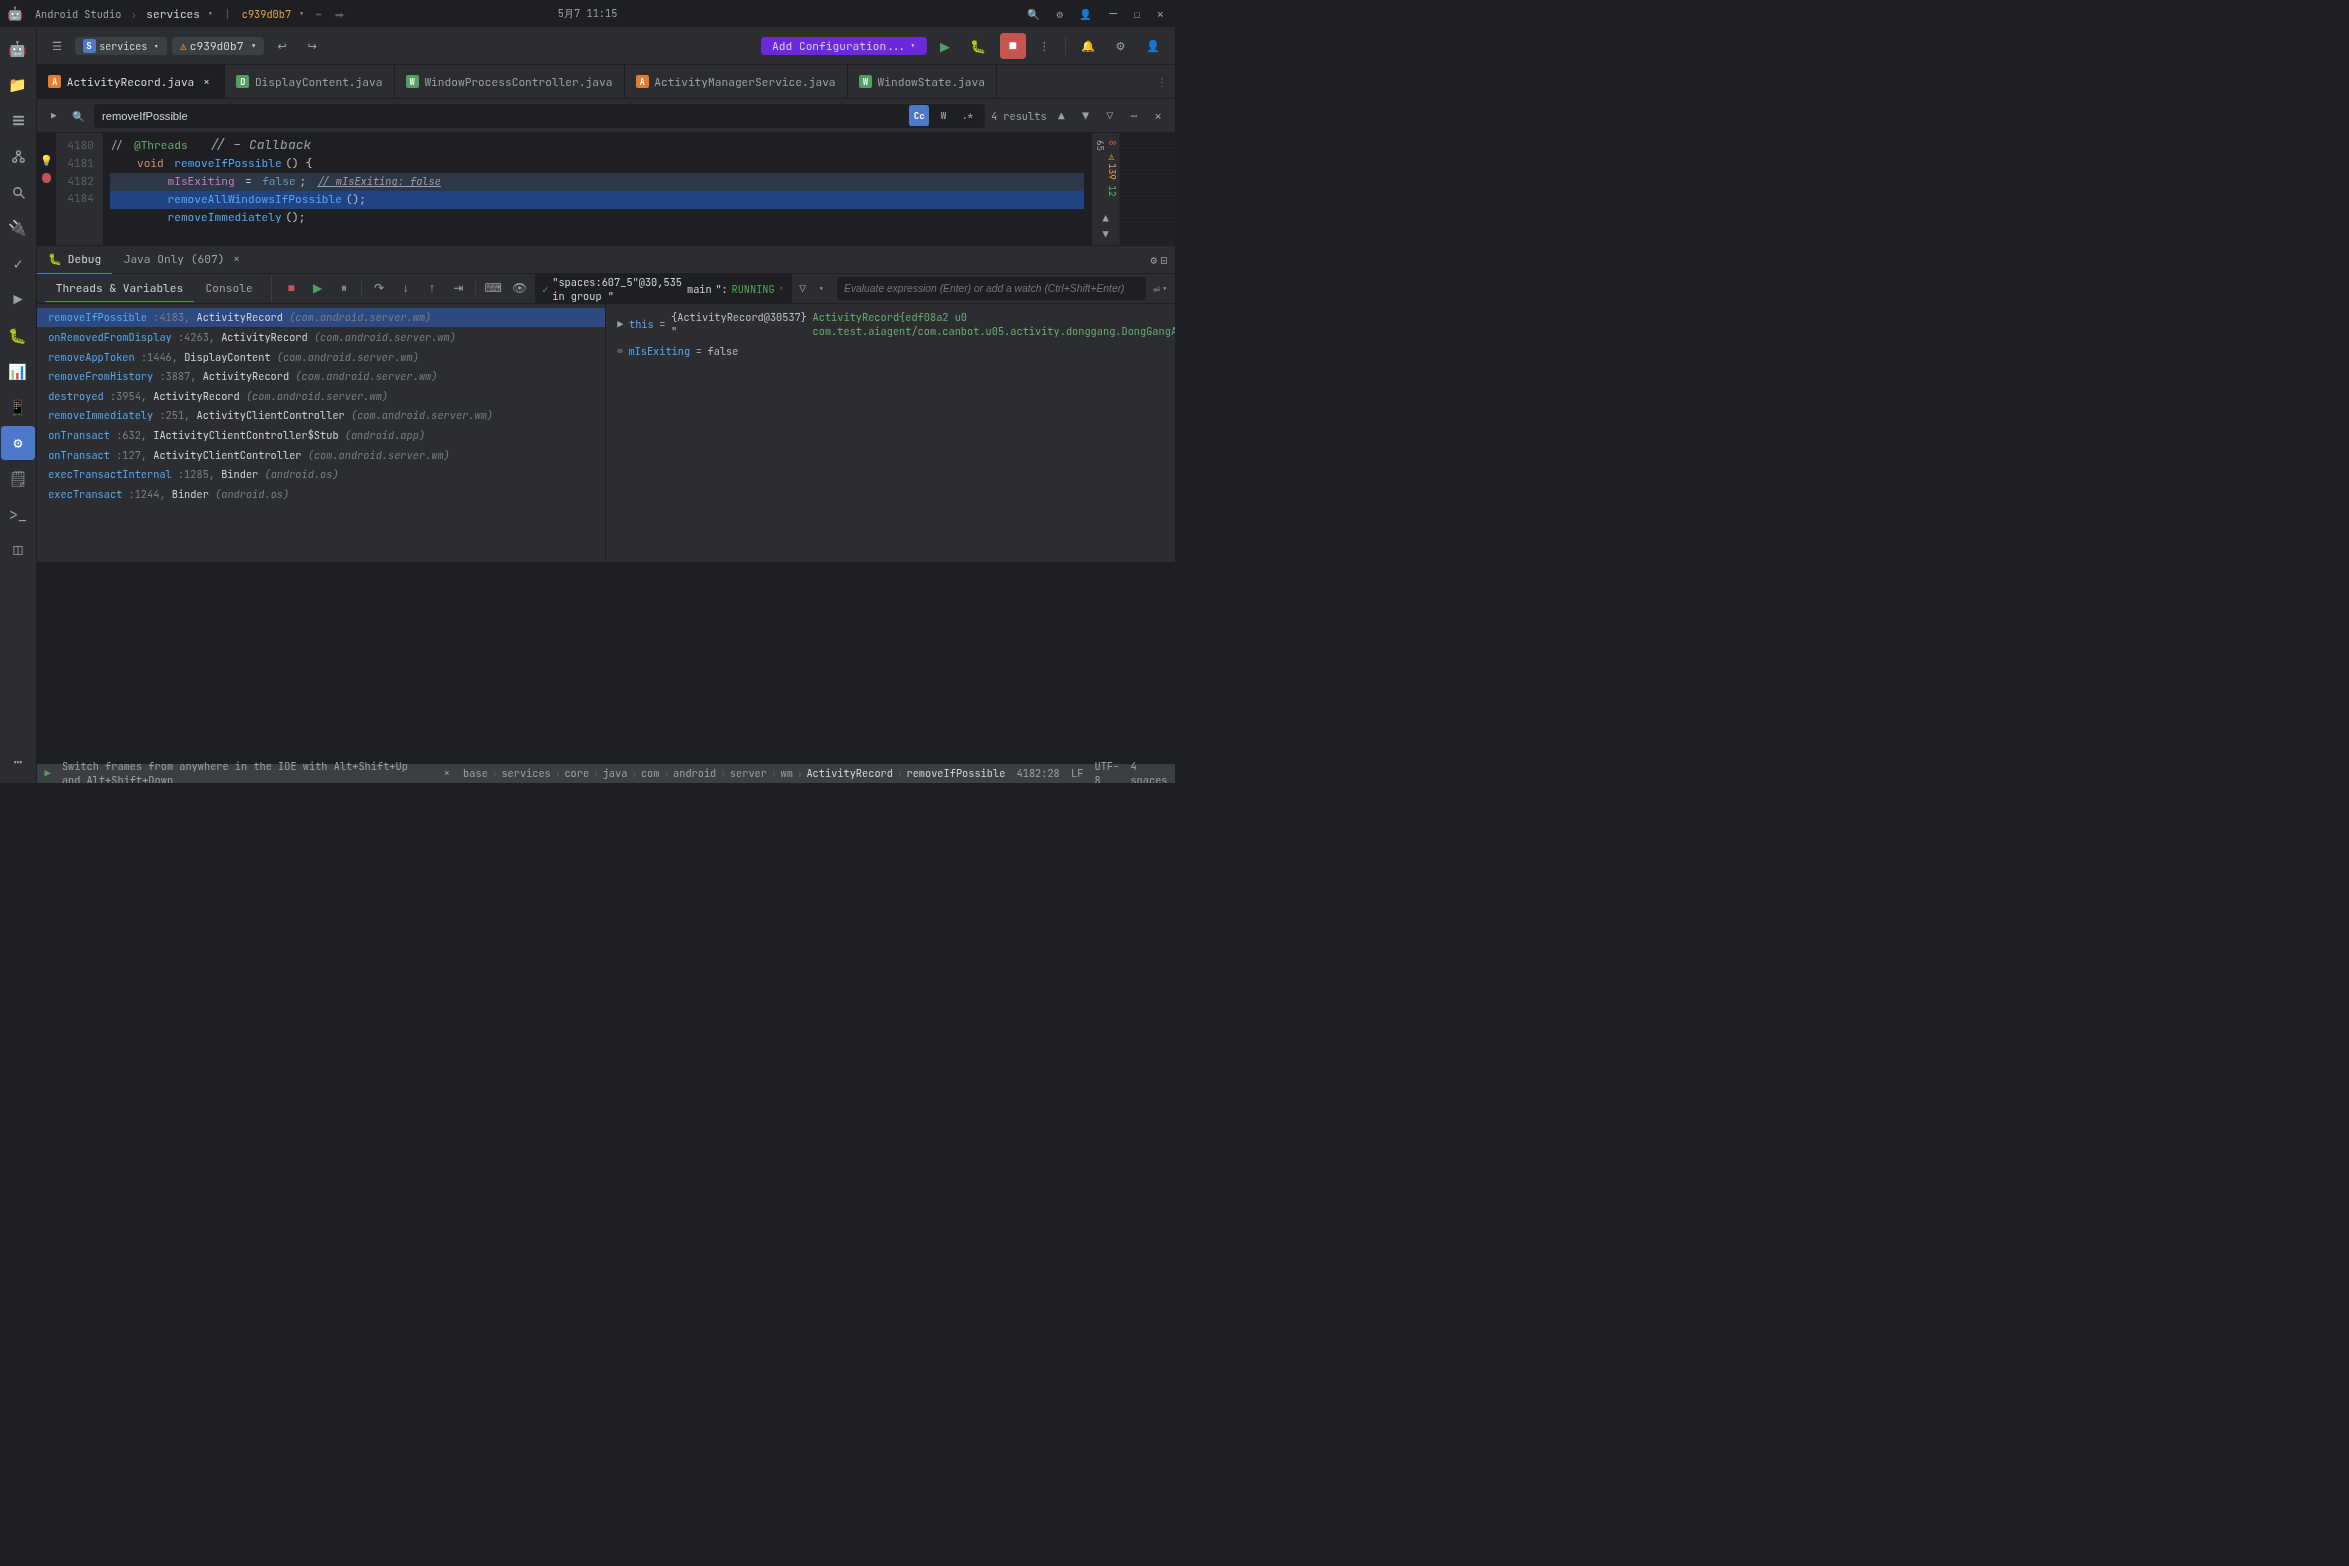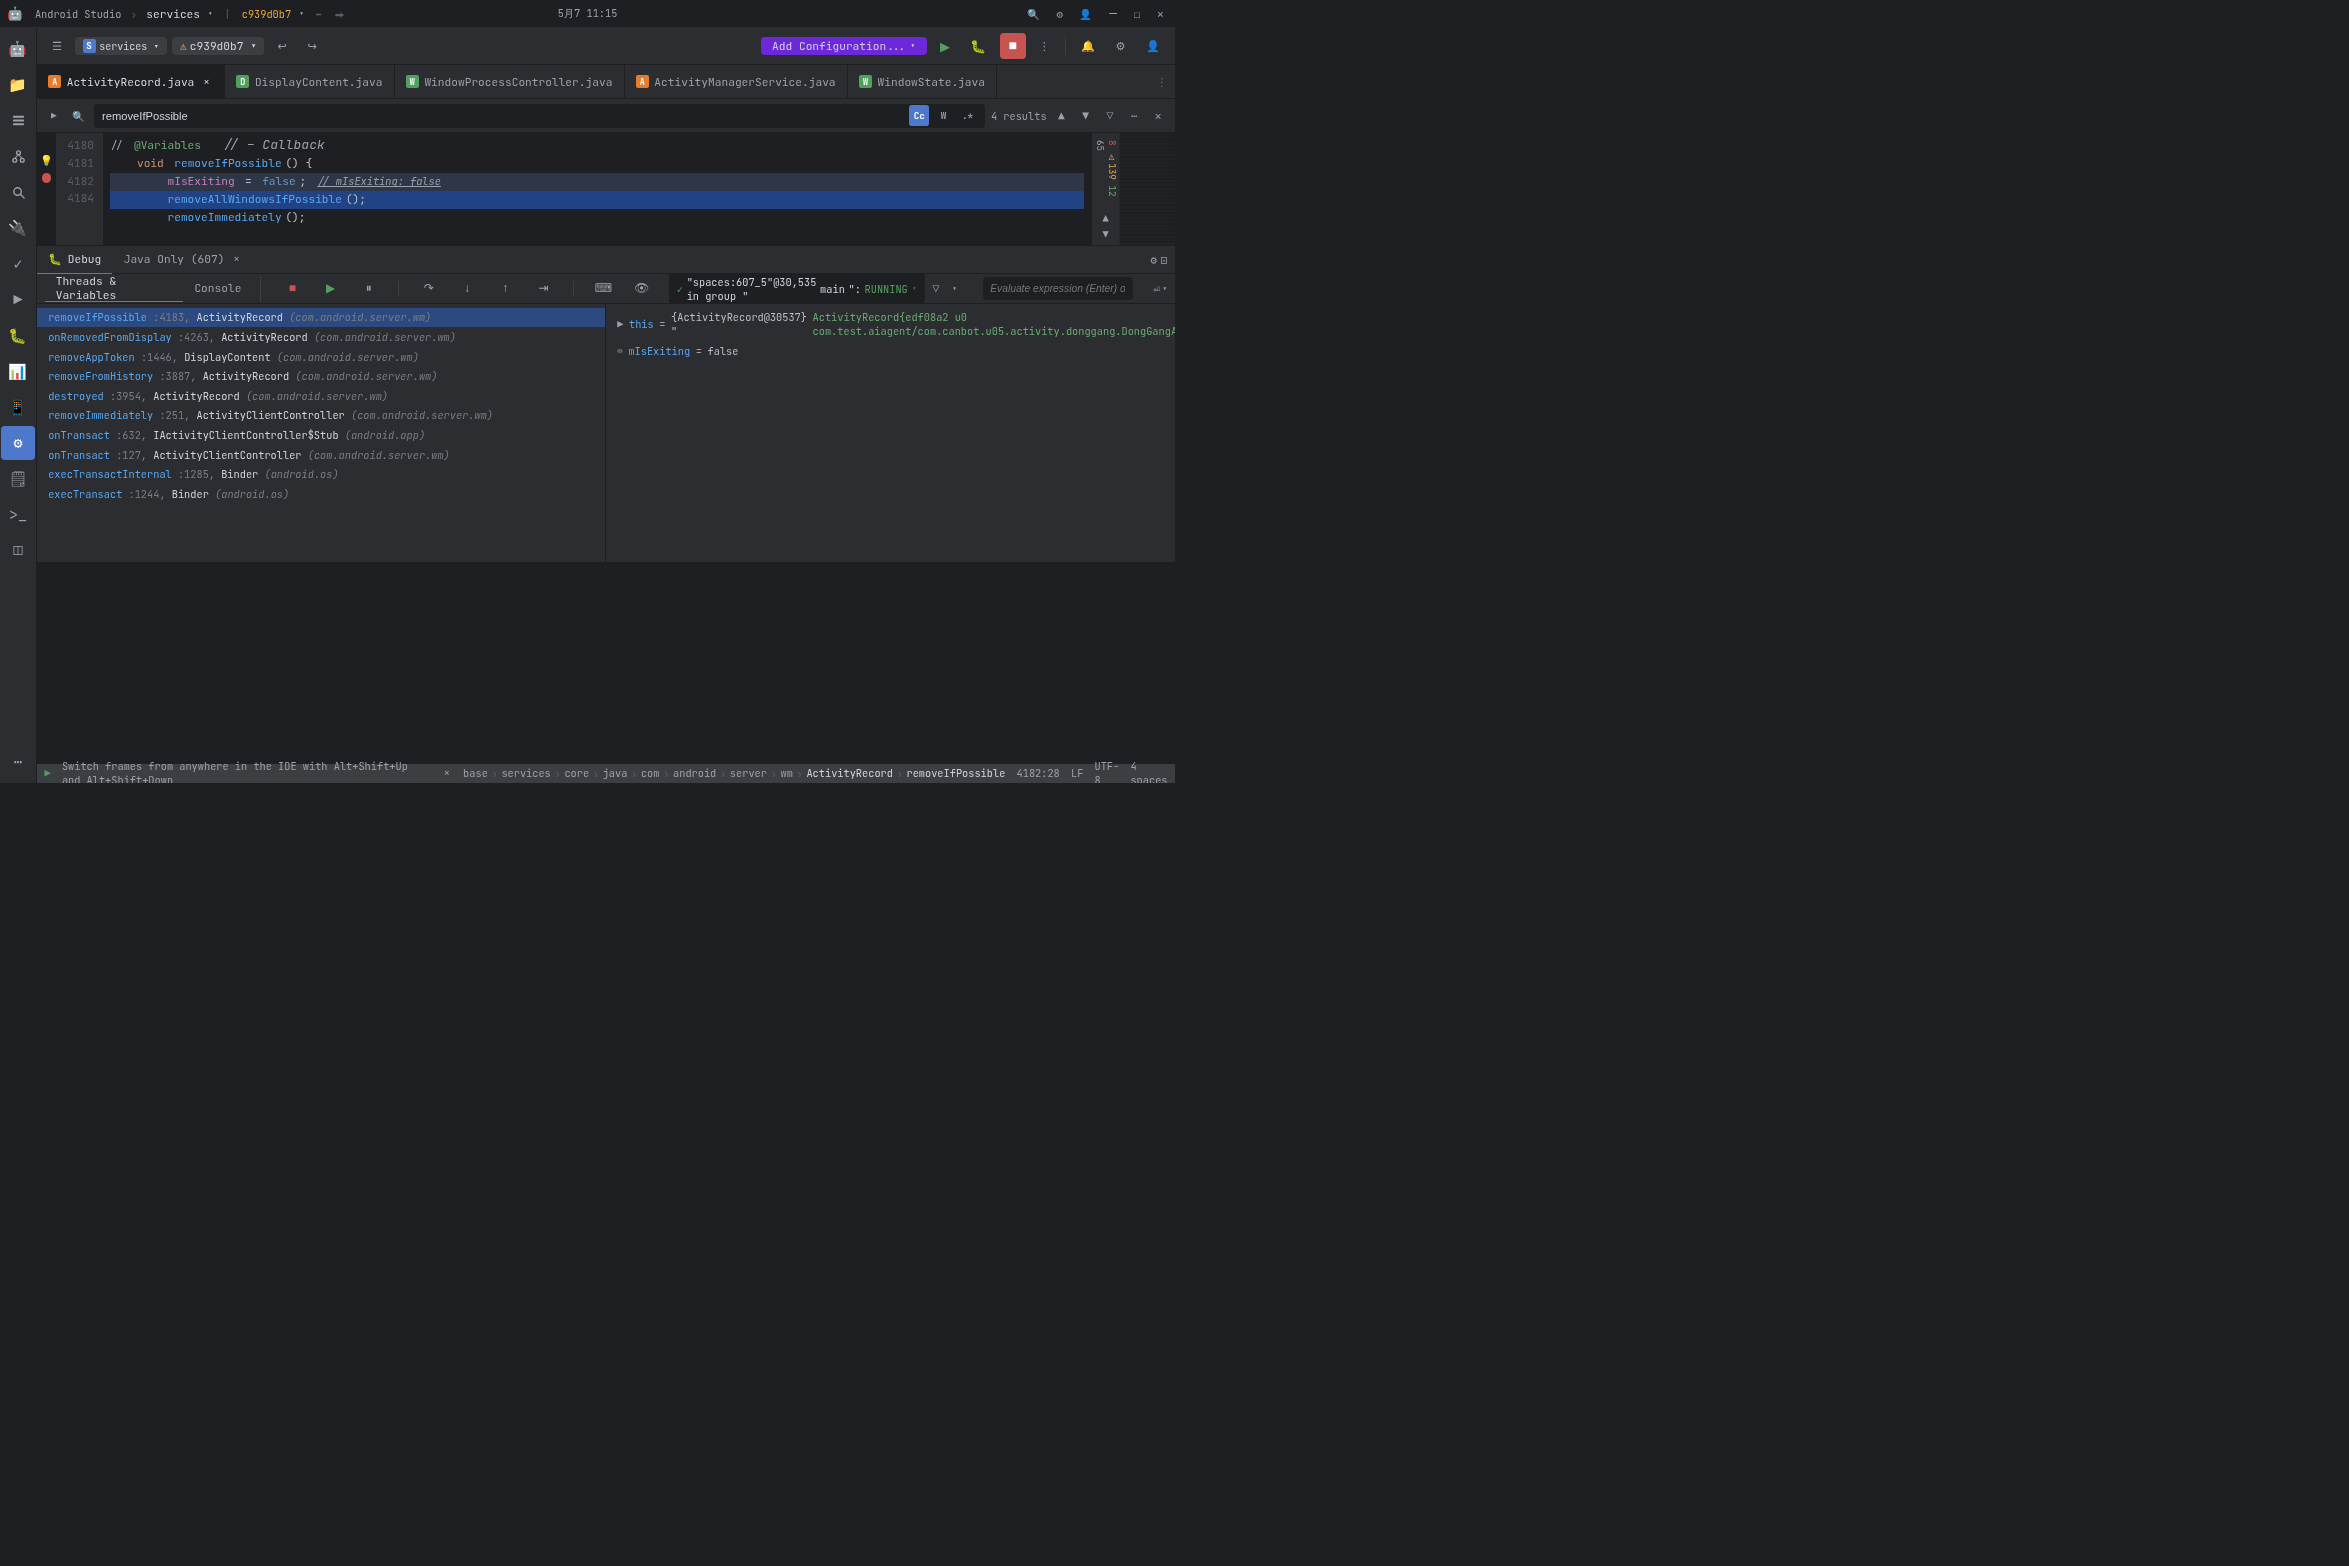"@Variables" span { text: @Variables -> @Threads }
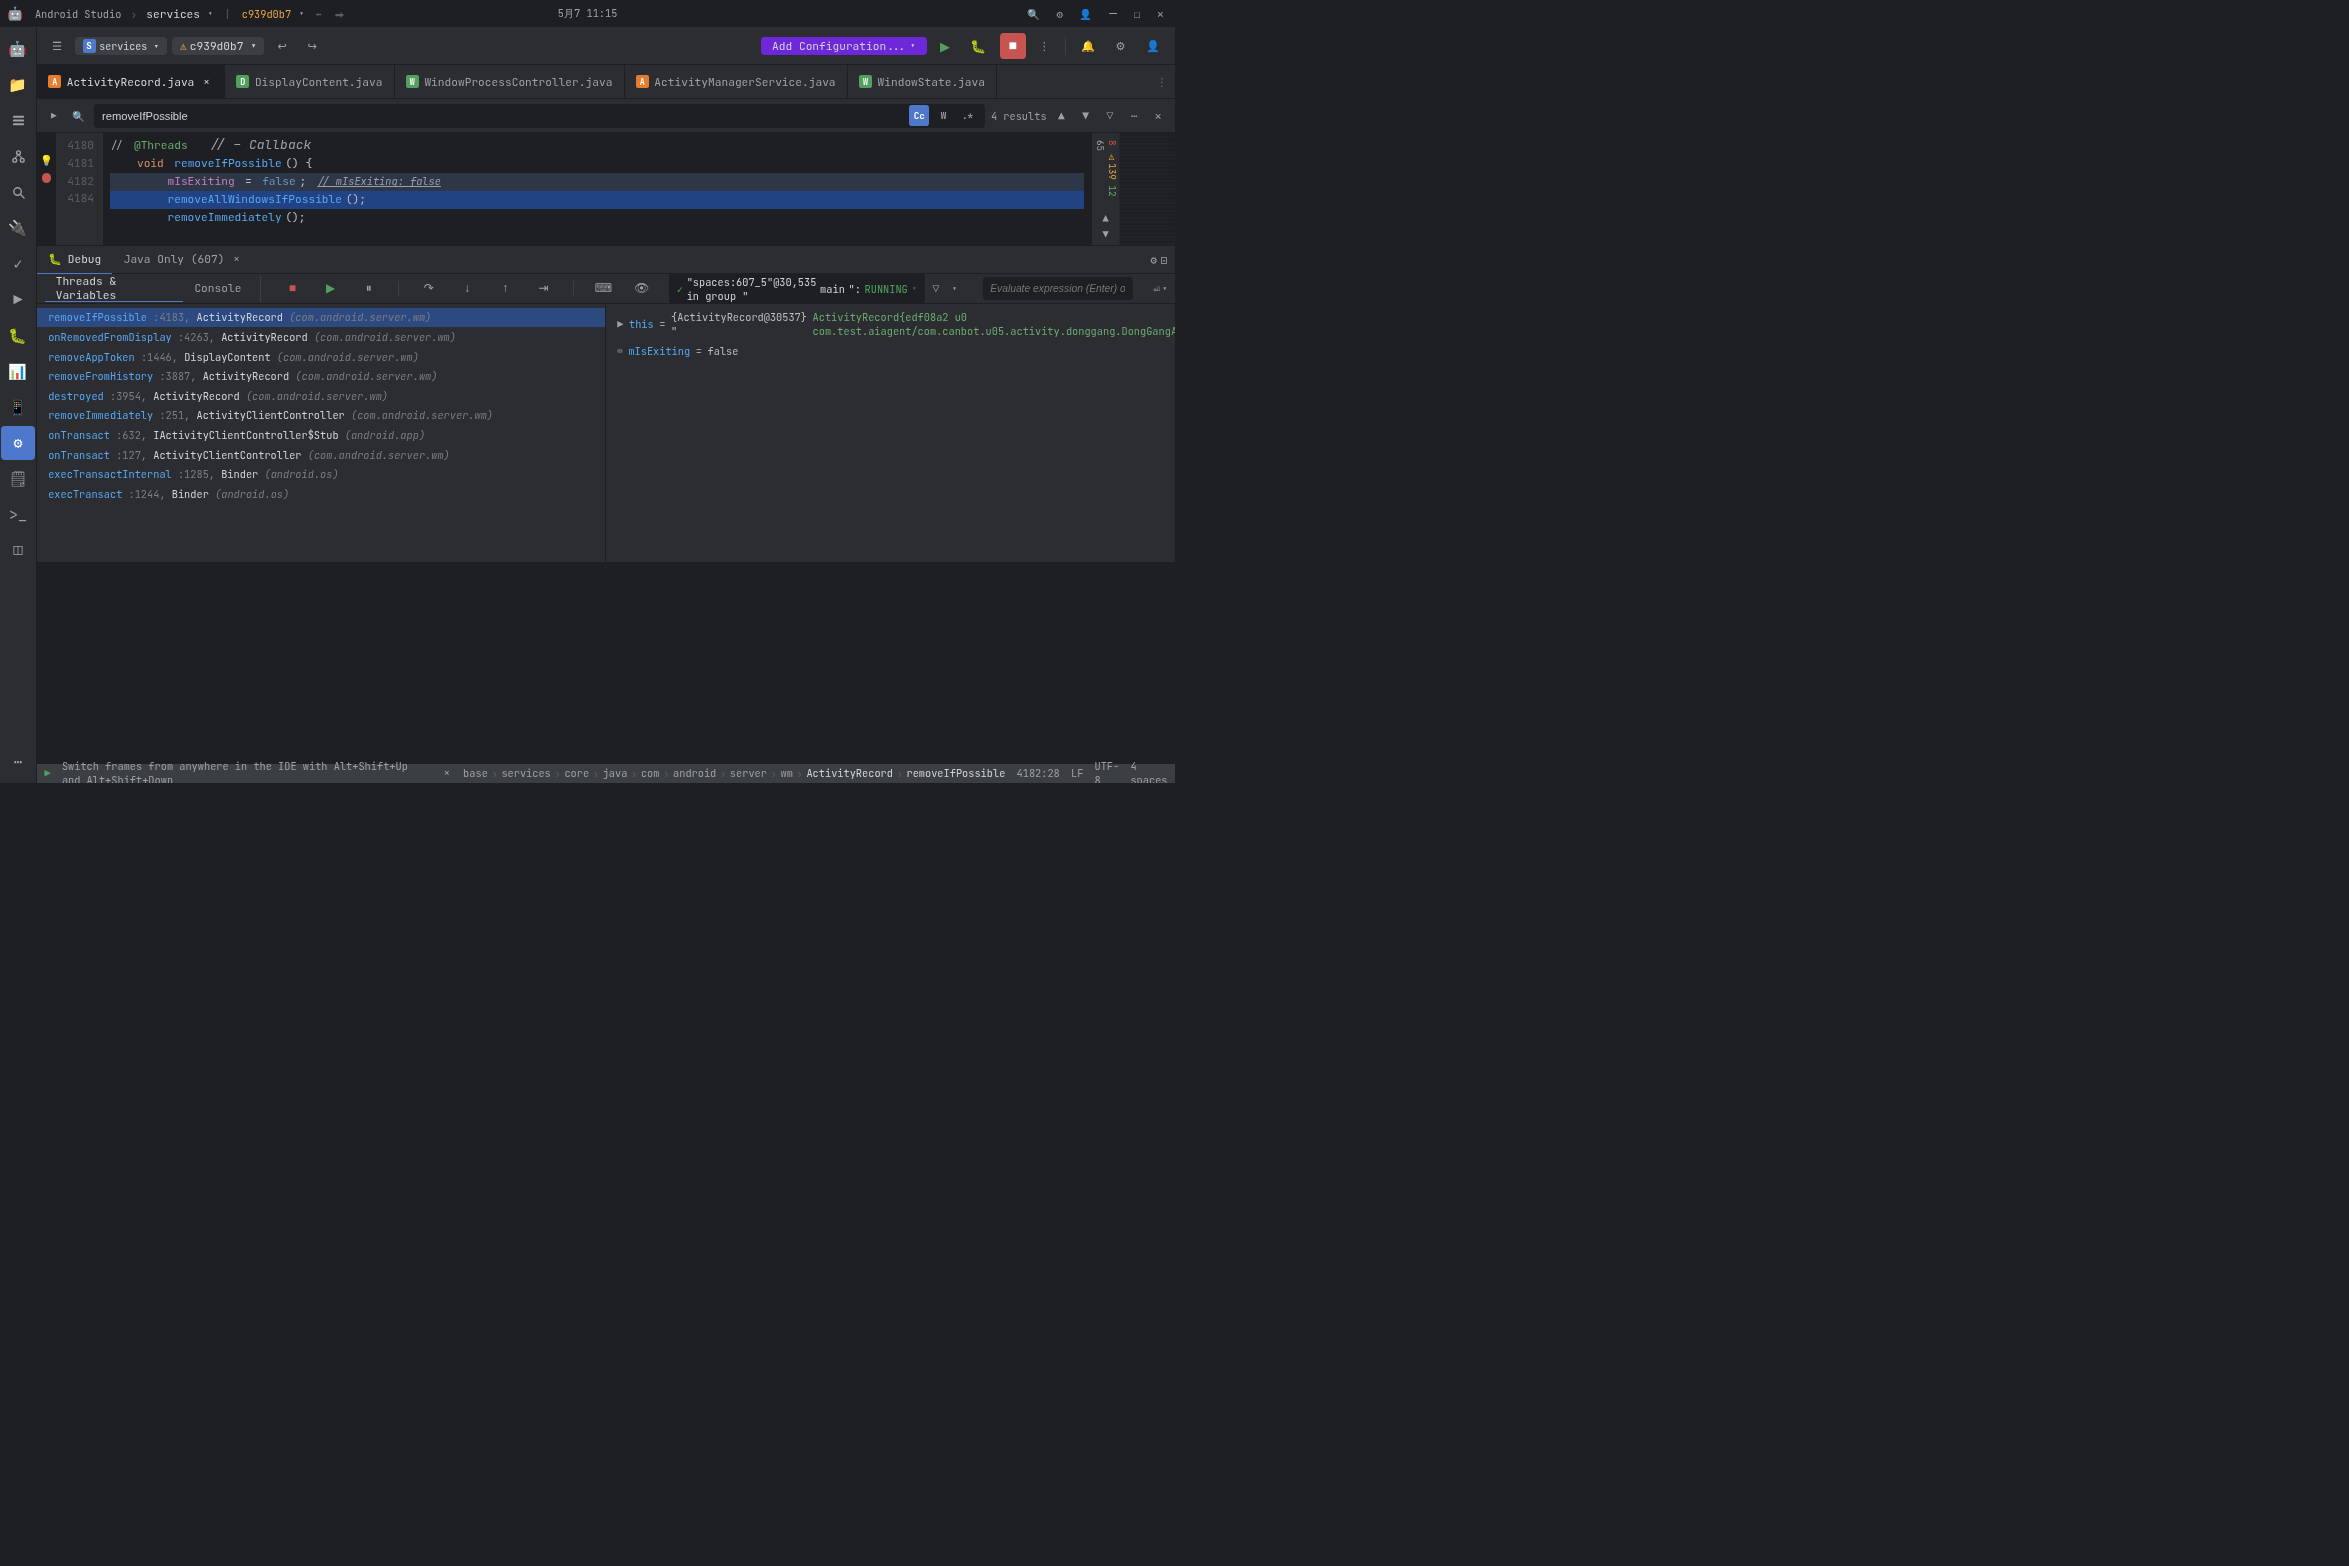"Threads & Variables" .debug-toolbar { gap: 17px -> 4px }
